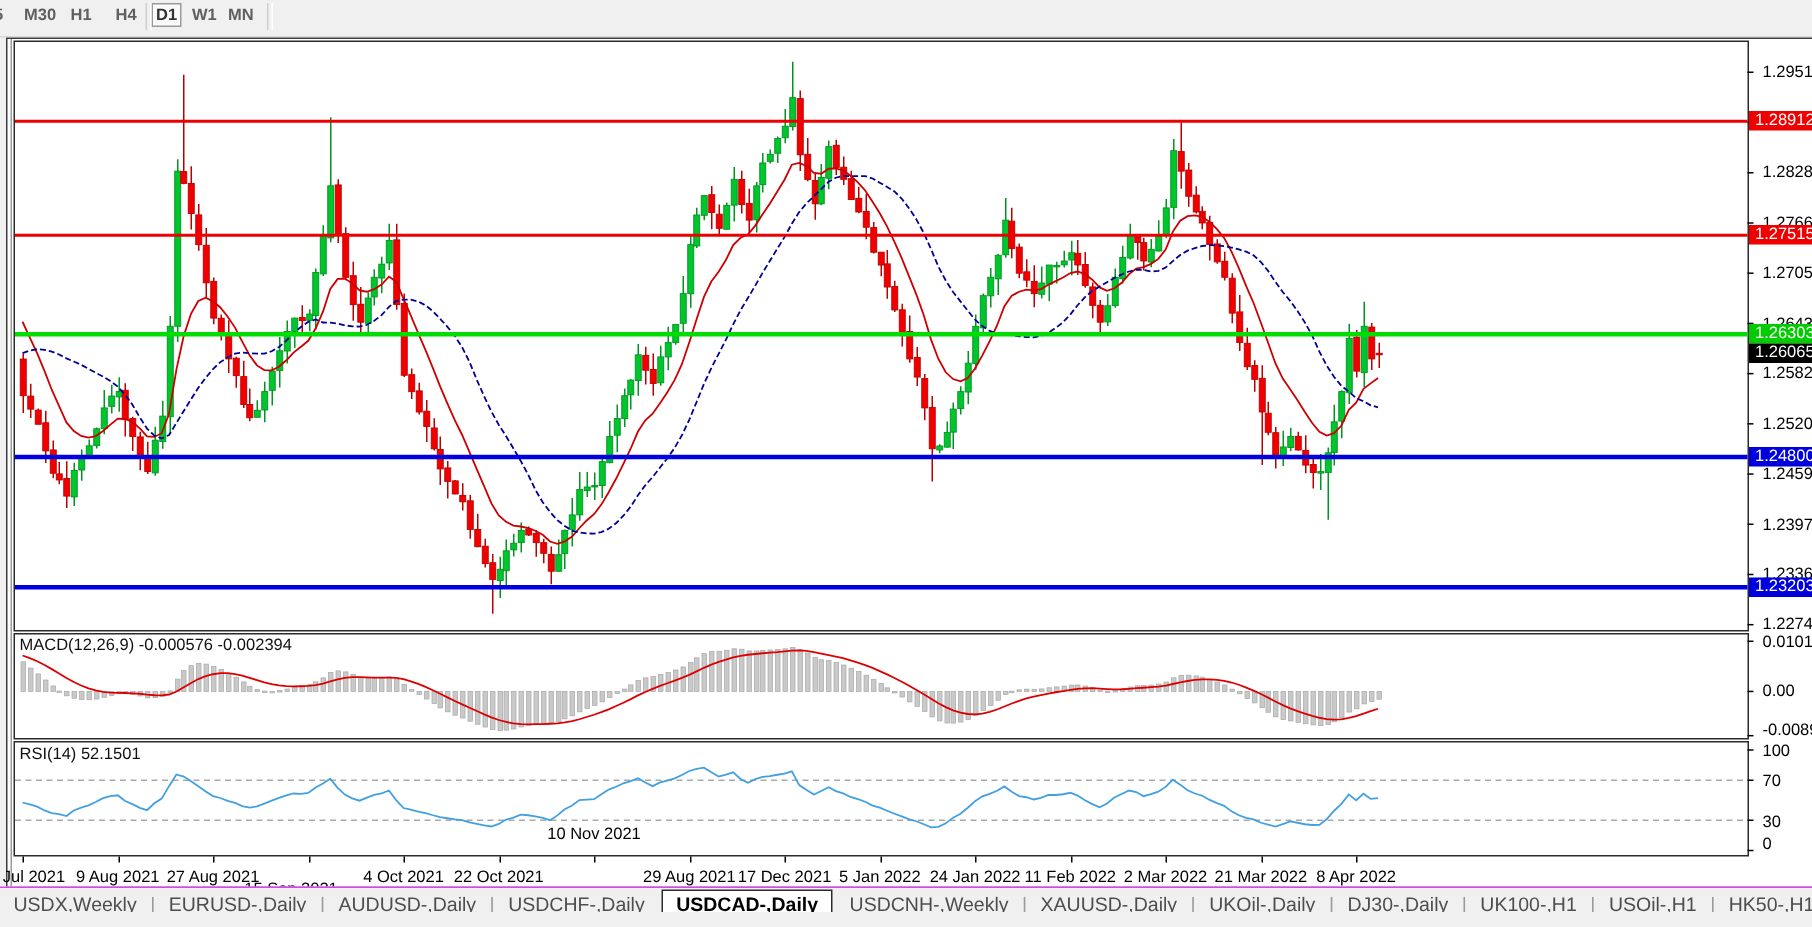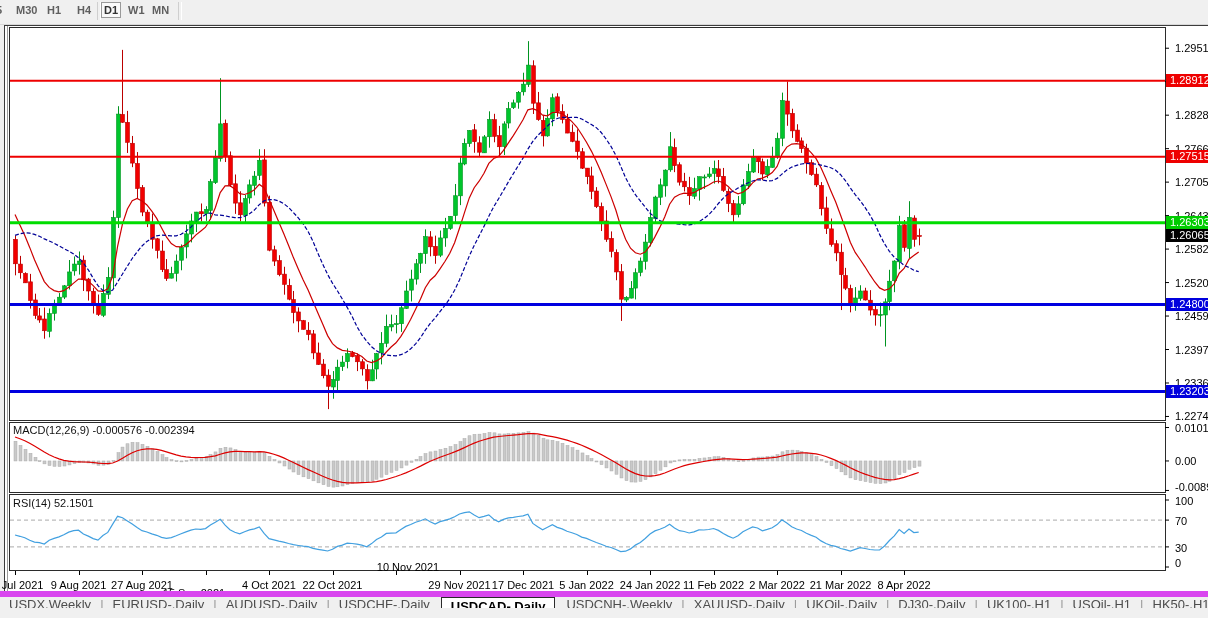"10 Nov 2021" div.date-lbl { margin-left: 12px -> none; top: 535px -> 524px }
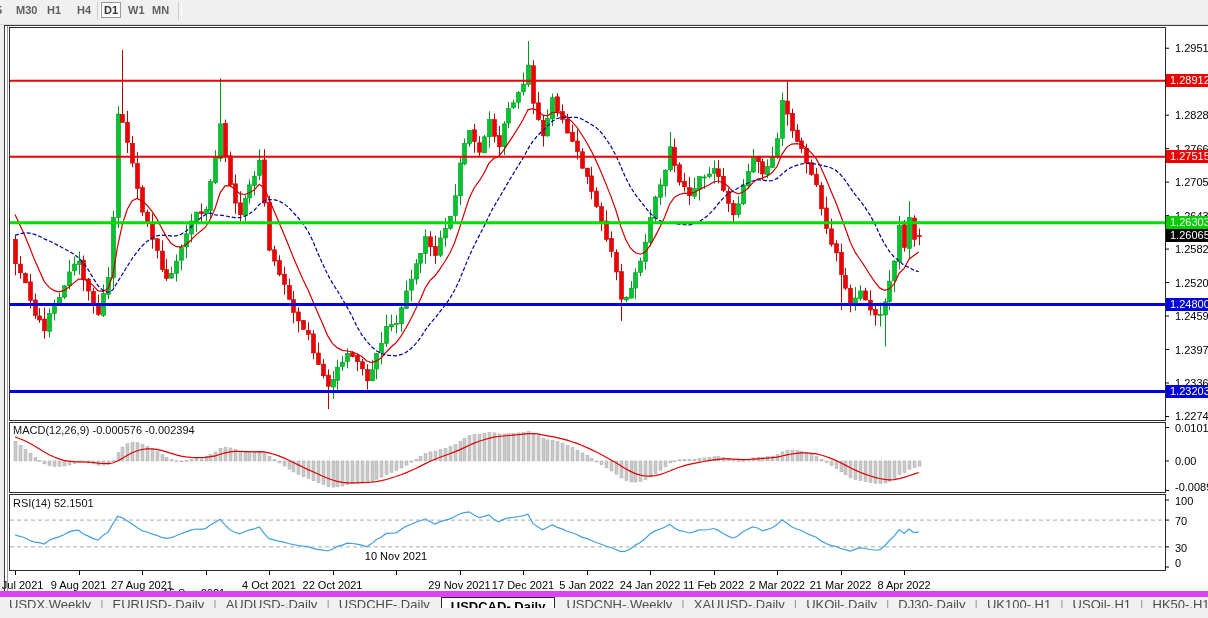"29 Nov 2021" div.date-lbl { text: Nov -> Aug }
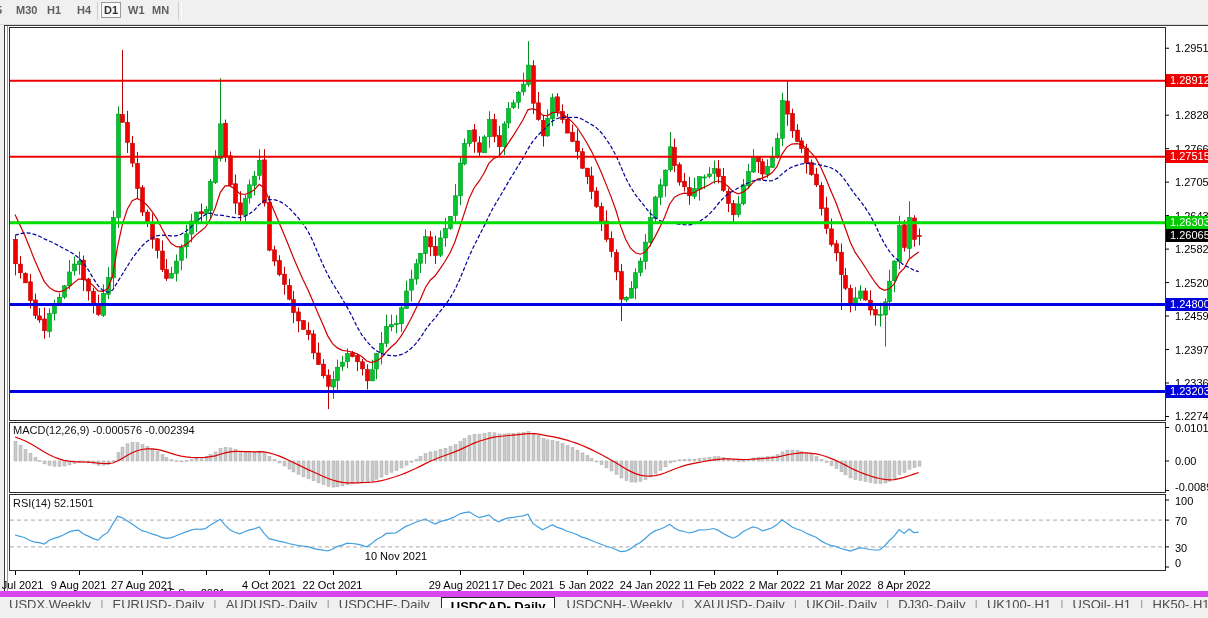"USDX,Weekly" #tabbar { align-items: none -> center; border-top: 6px solid #d946ef -> 1px solid #d946ef }
